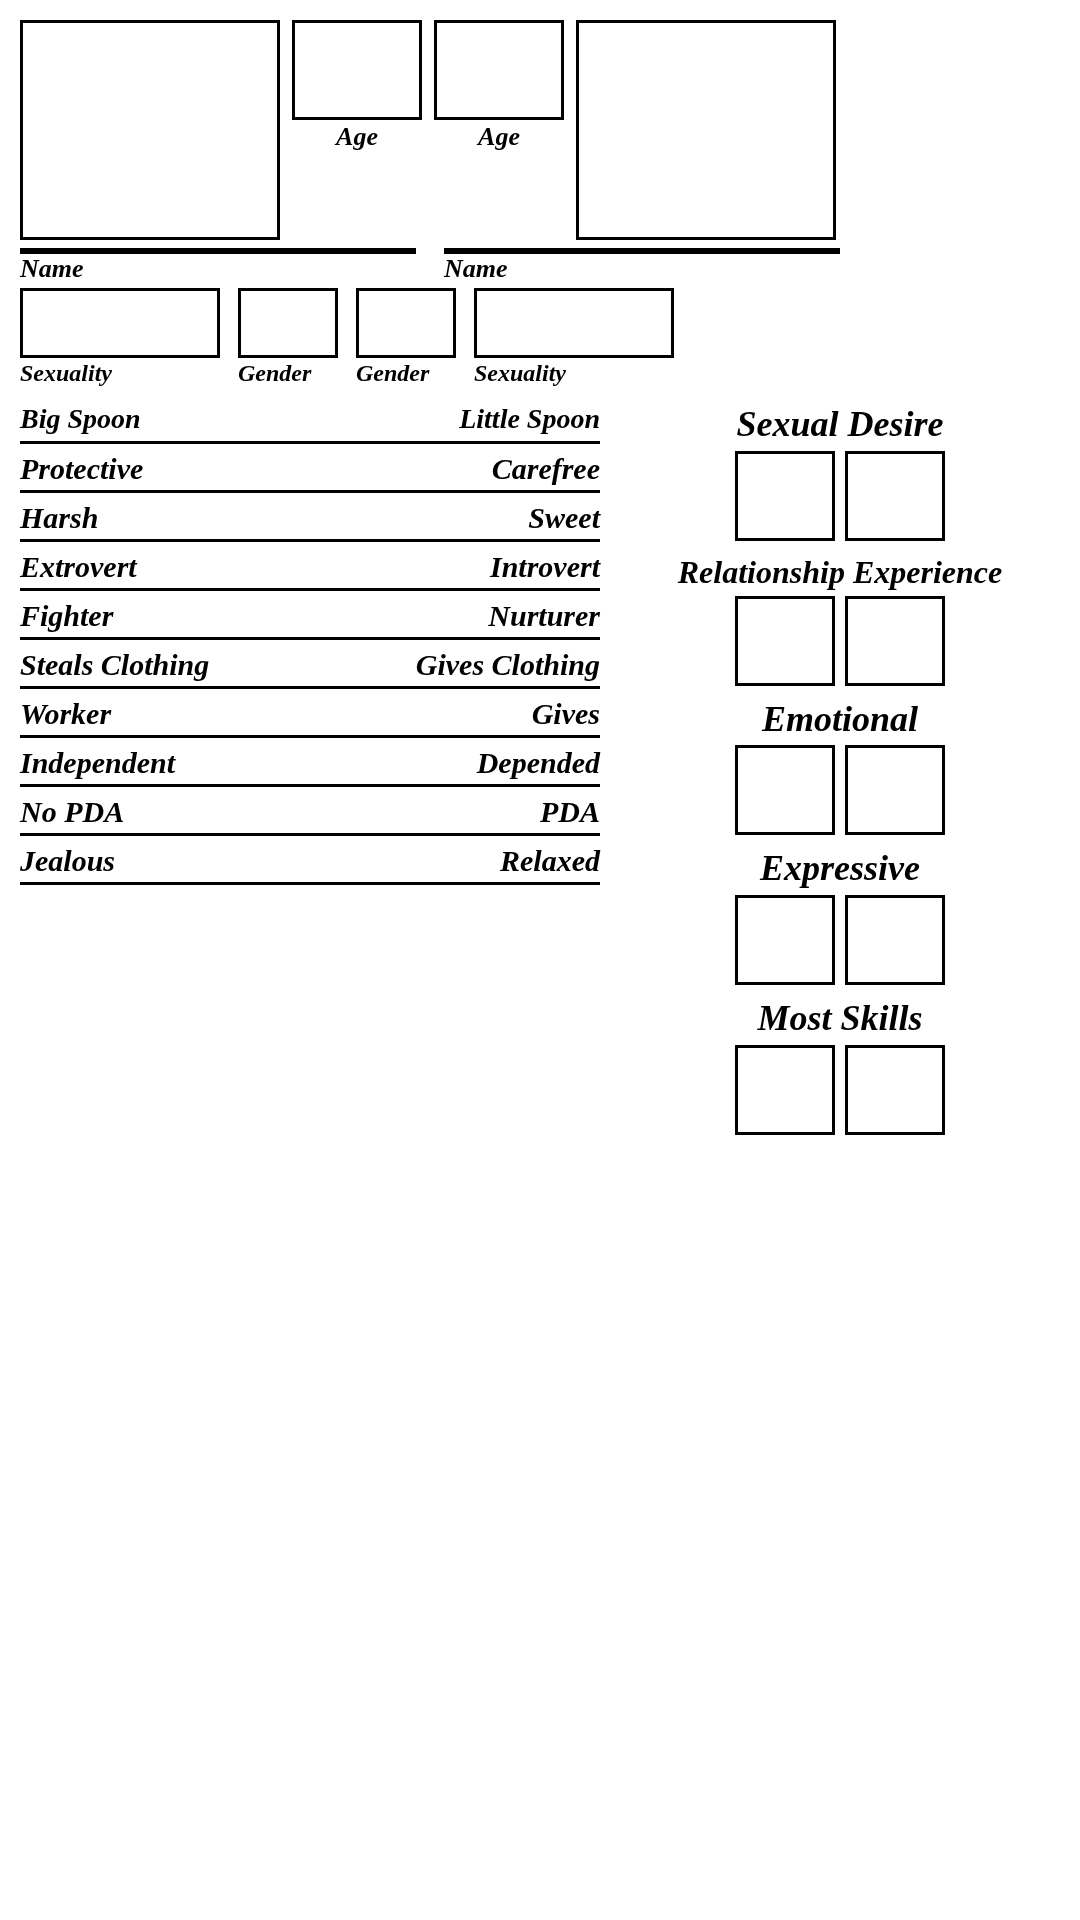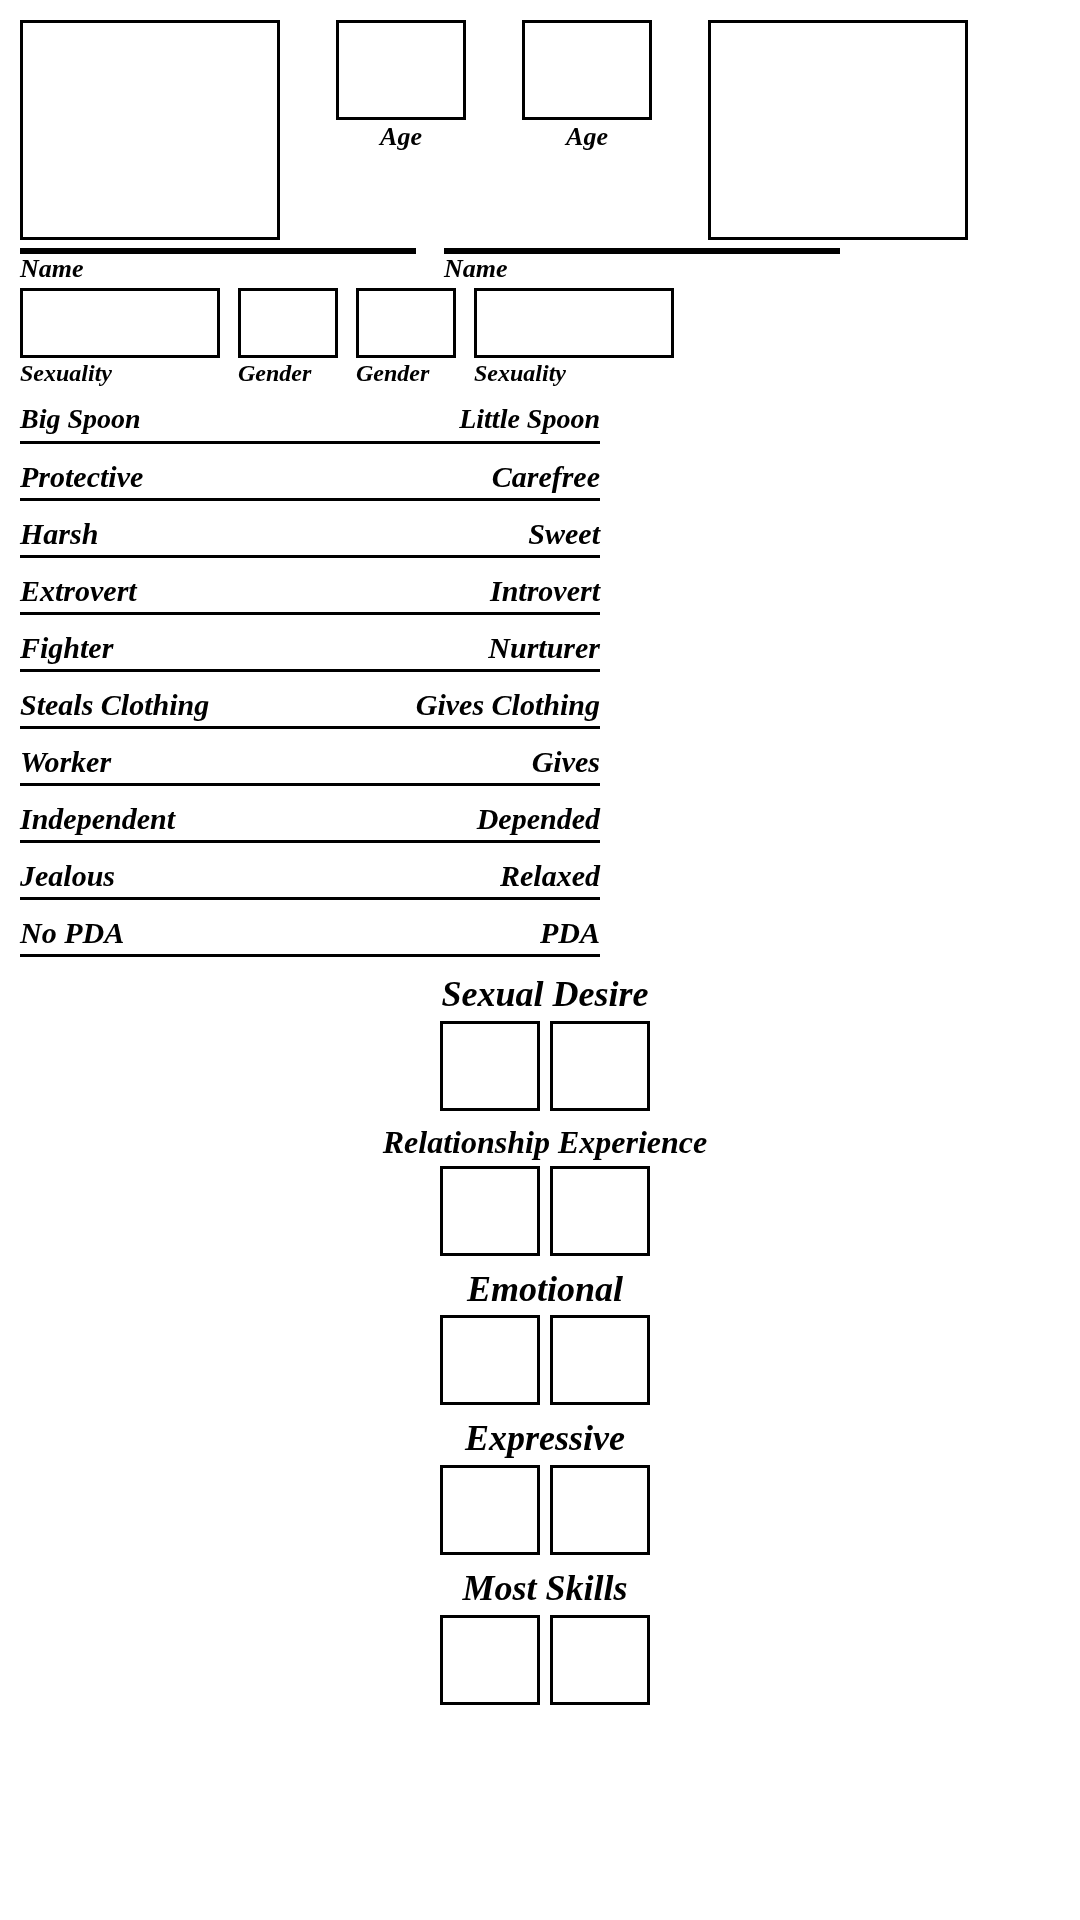"Age" .portraits-and-ages { gap: 44px -> none }
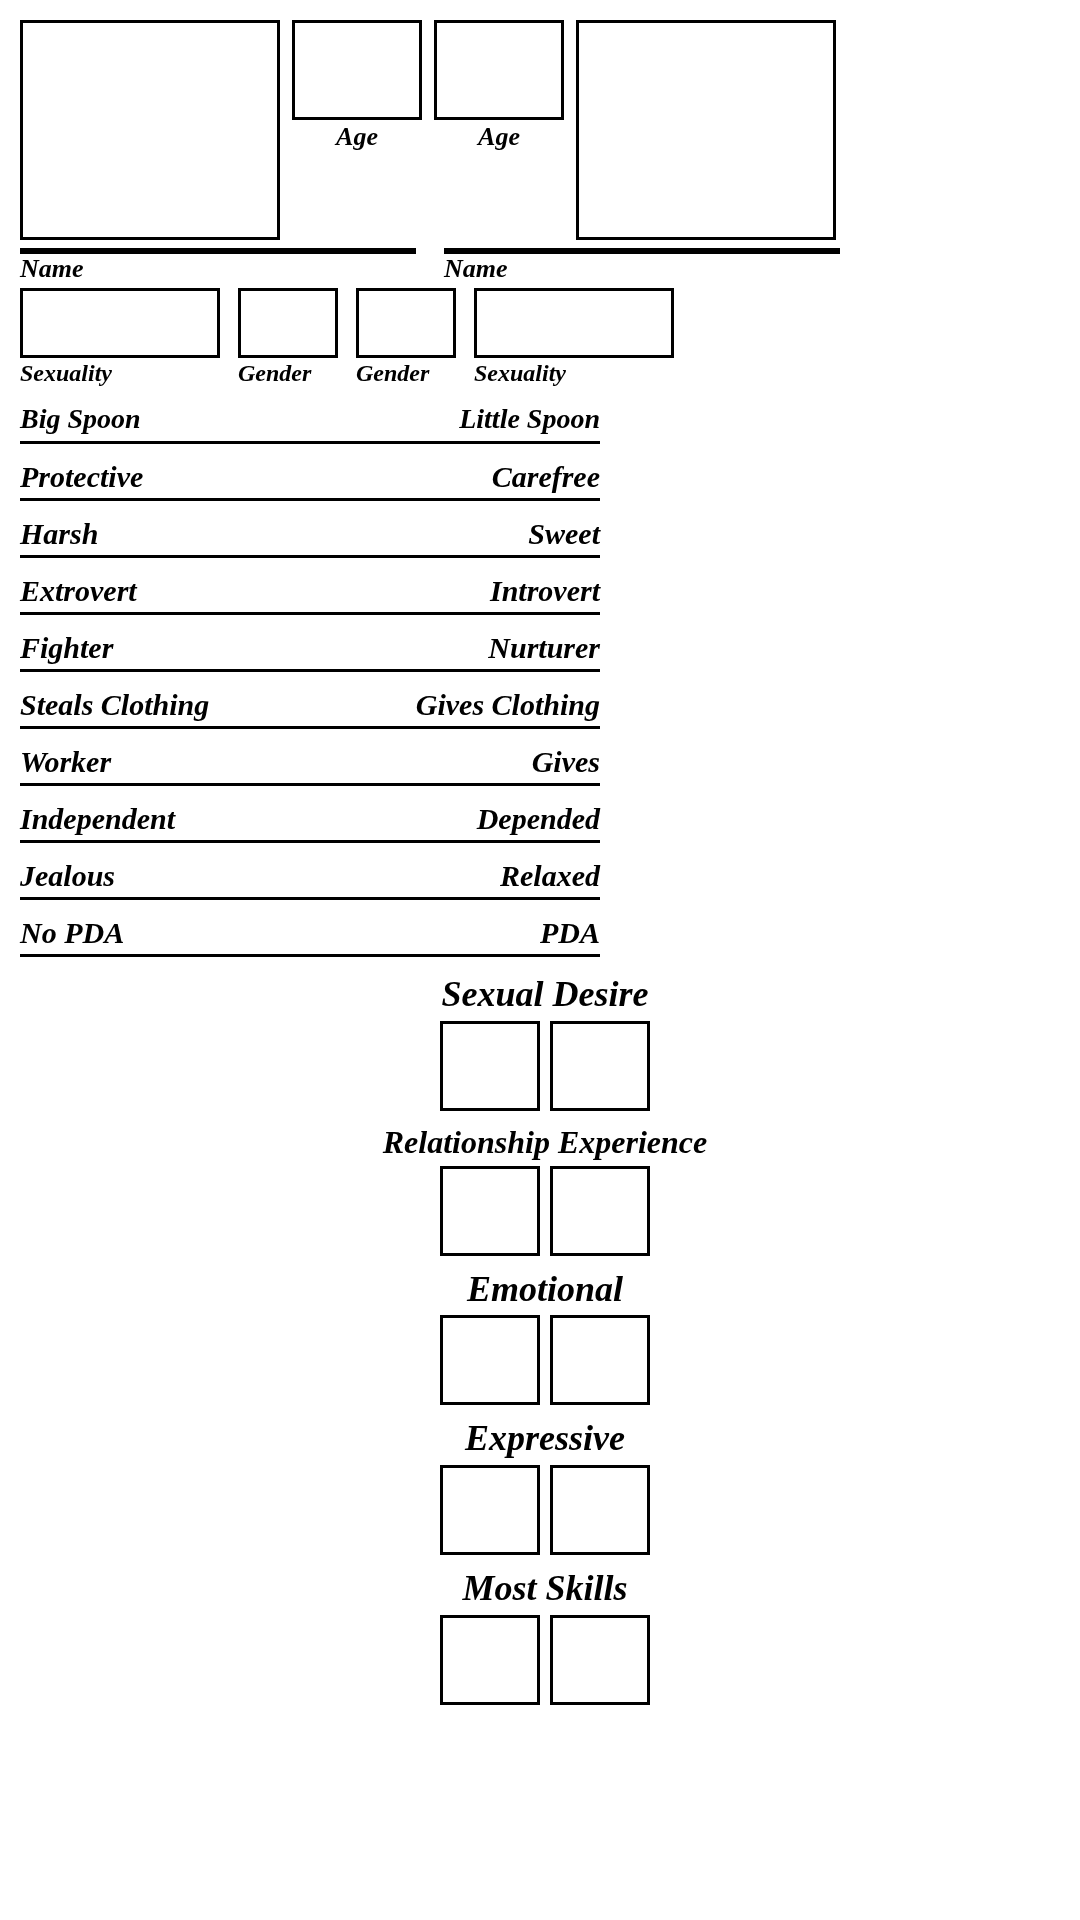"Big Spoon" .main-content { flex-direction: column -> row }
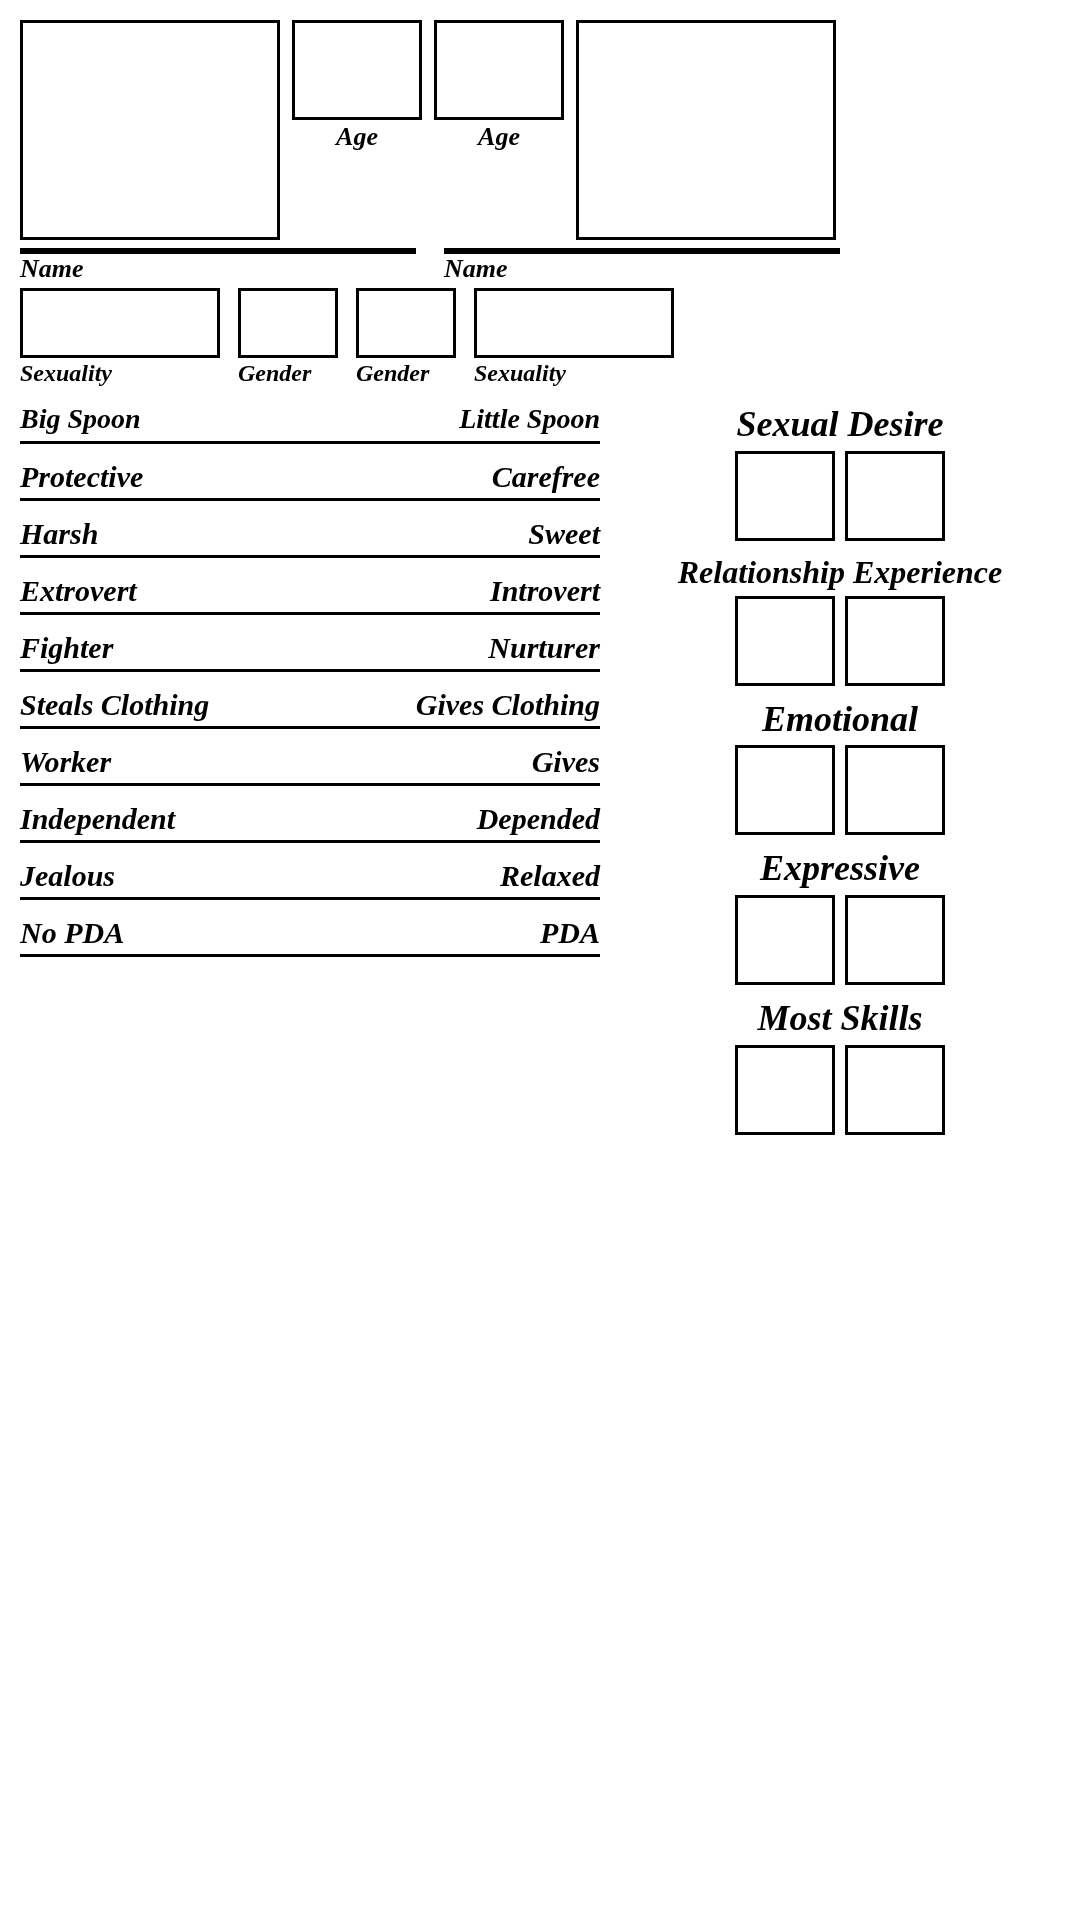"Protective" .trait-row { padding: 16px 0 4px 0 -> 8px 0 4px 0 }
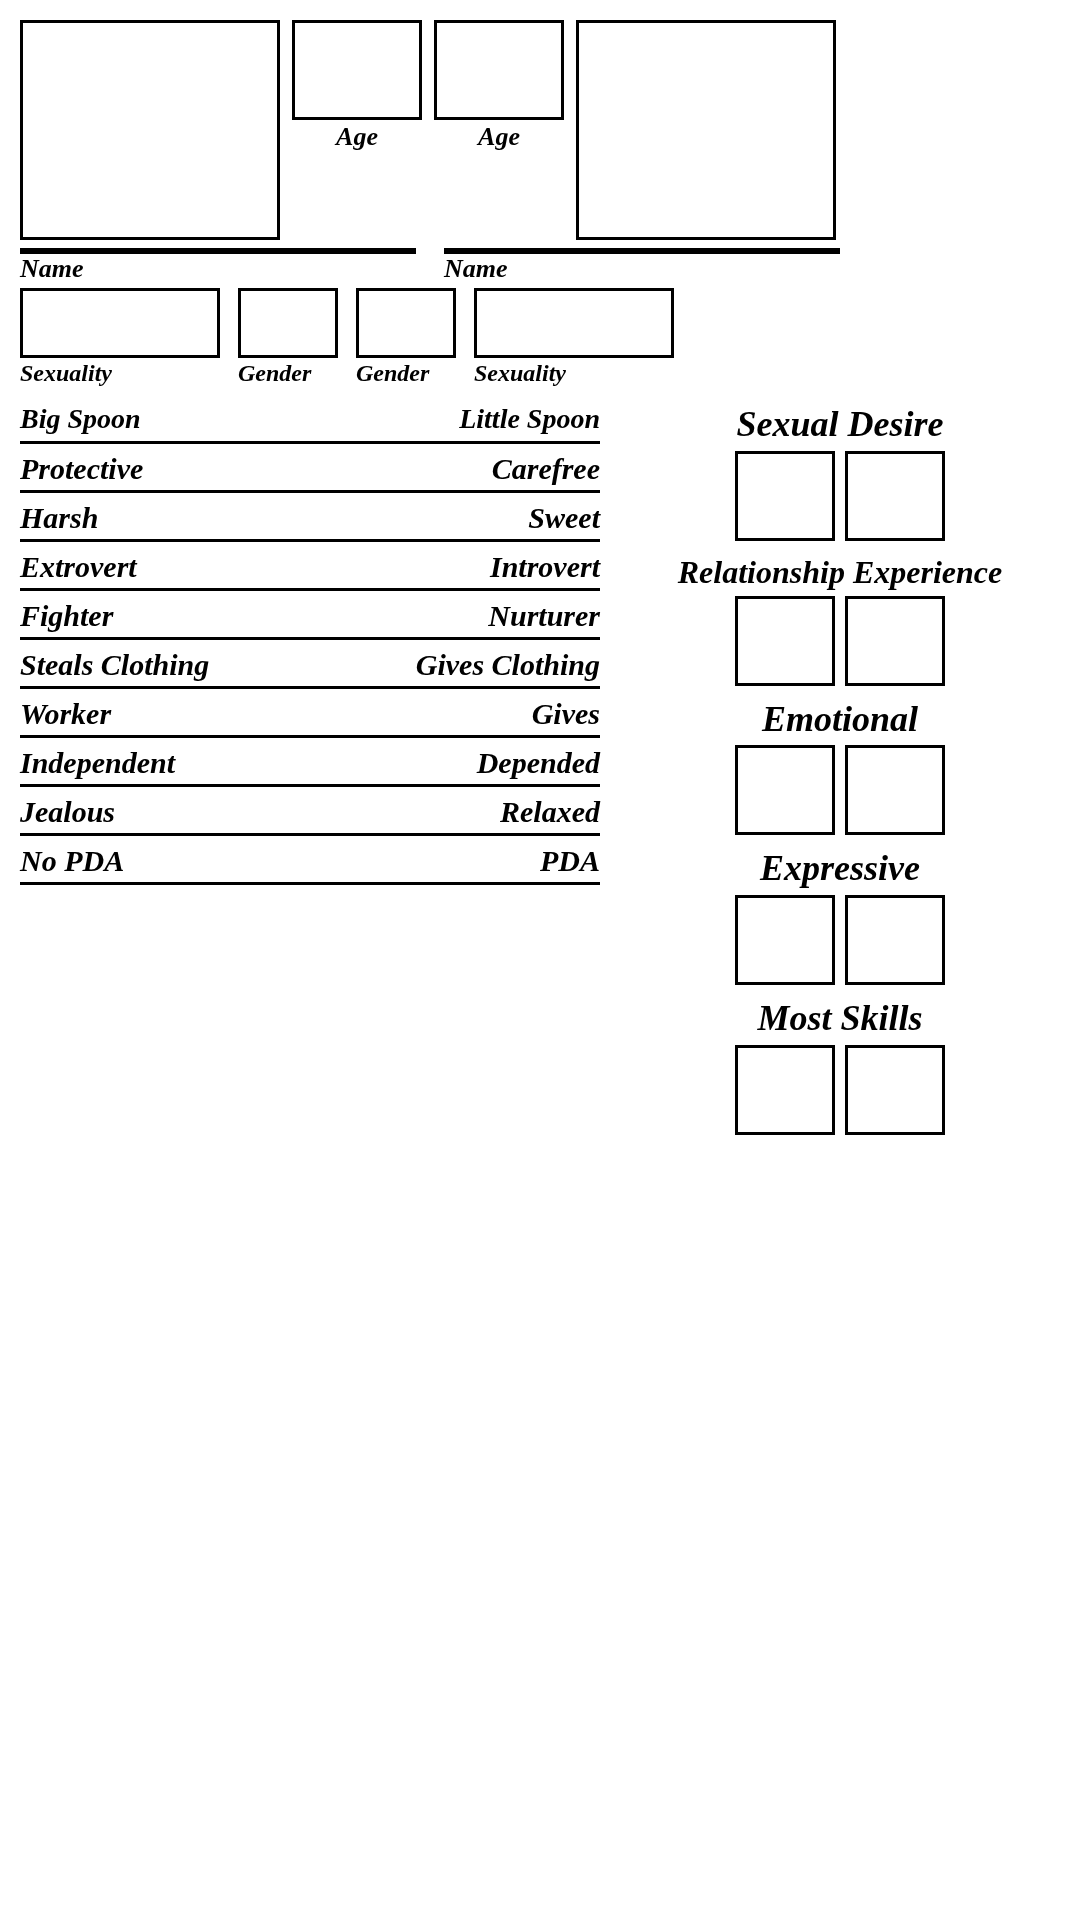"Jealous" div.trait-row { order: before "No PDA" -> after "No PDA" }
